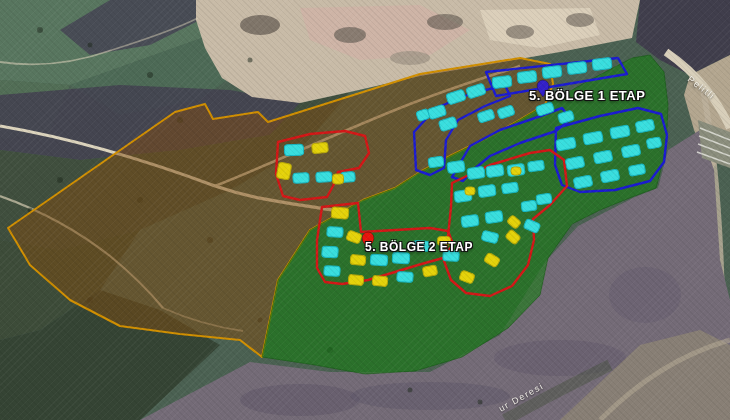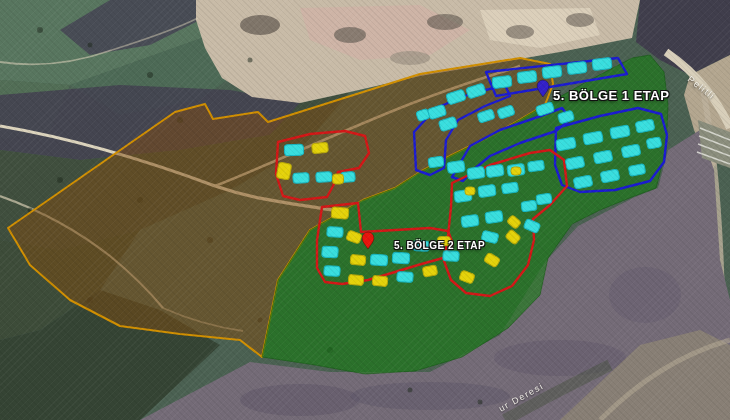"5. BÖLGE 1 ETAP" .zone1 { left: 553px -> 529px }
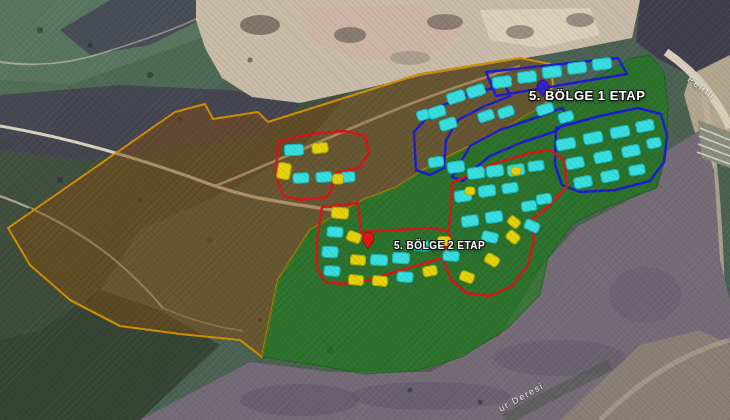"5. BÖLGE 2 ETAP" .zone2 { font-size: 10px -> 12px; left: 394px -> 365px }
